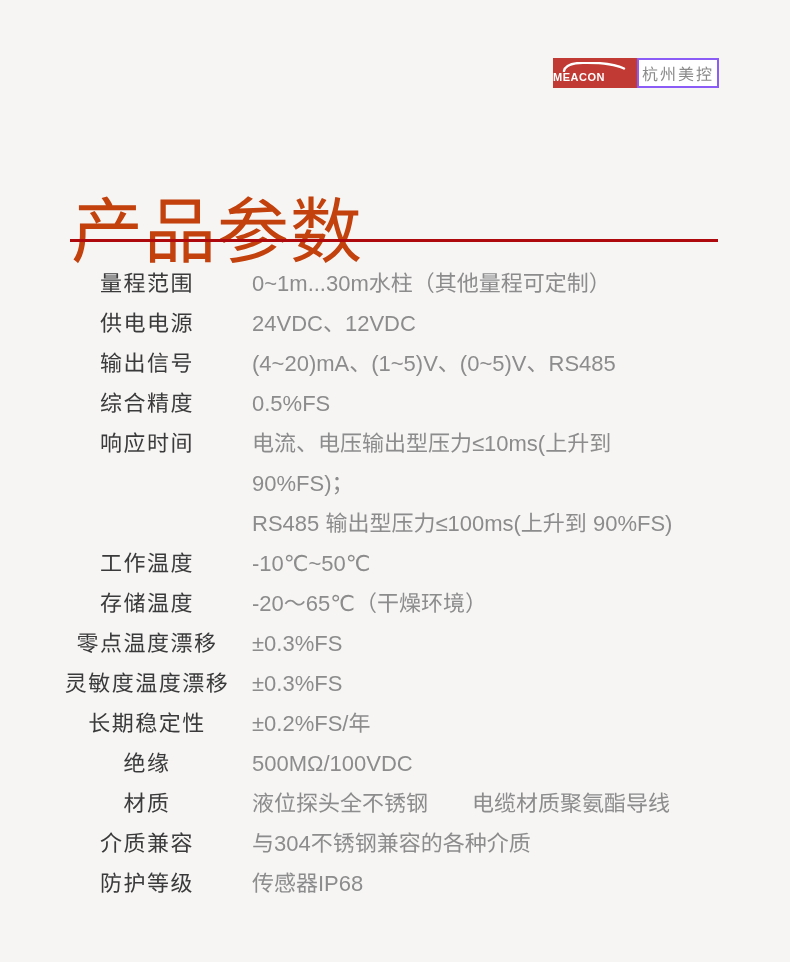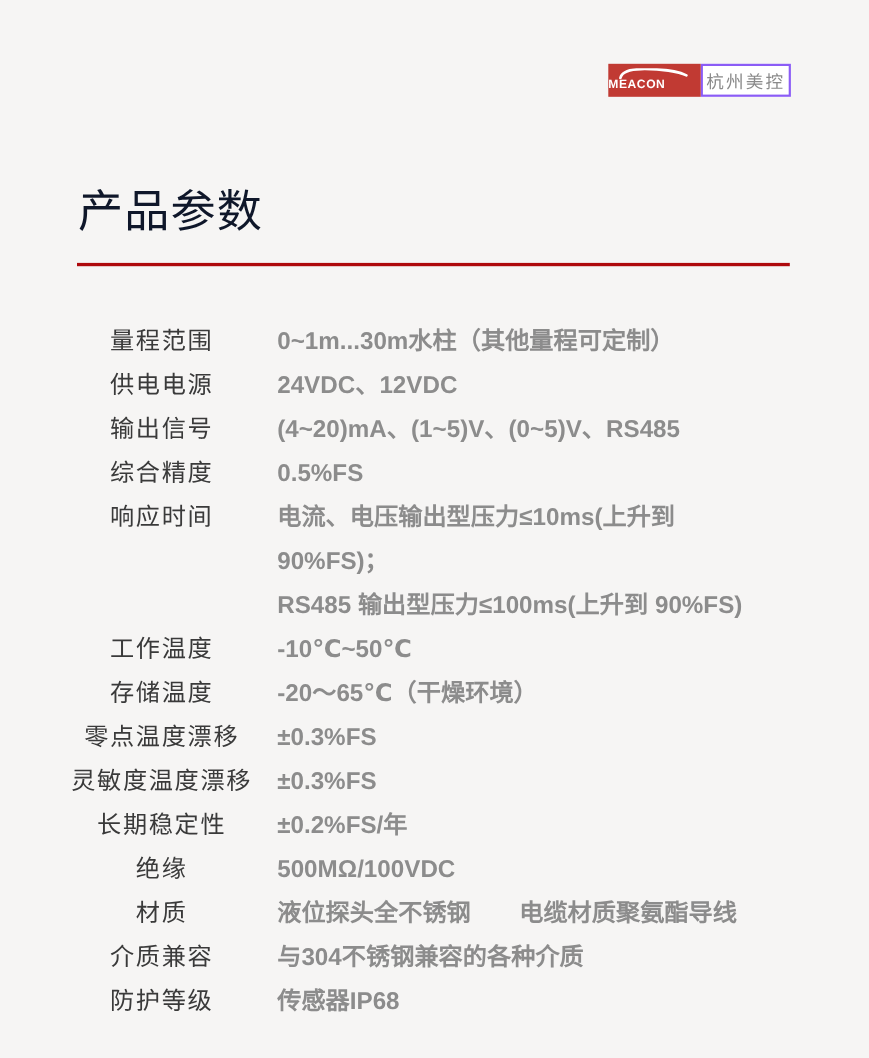"产品参数" .page-title { color: #0f172a -> #c2410c; font-size: 41px -> 72px }
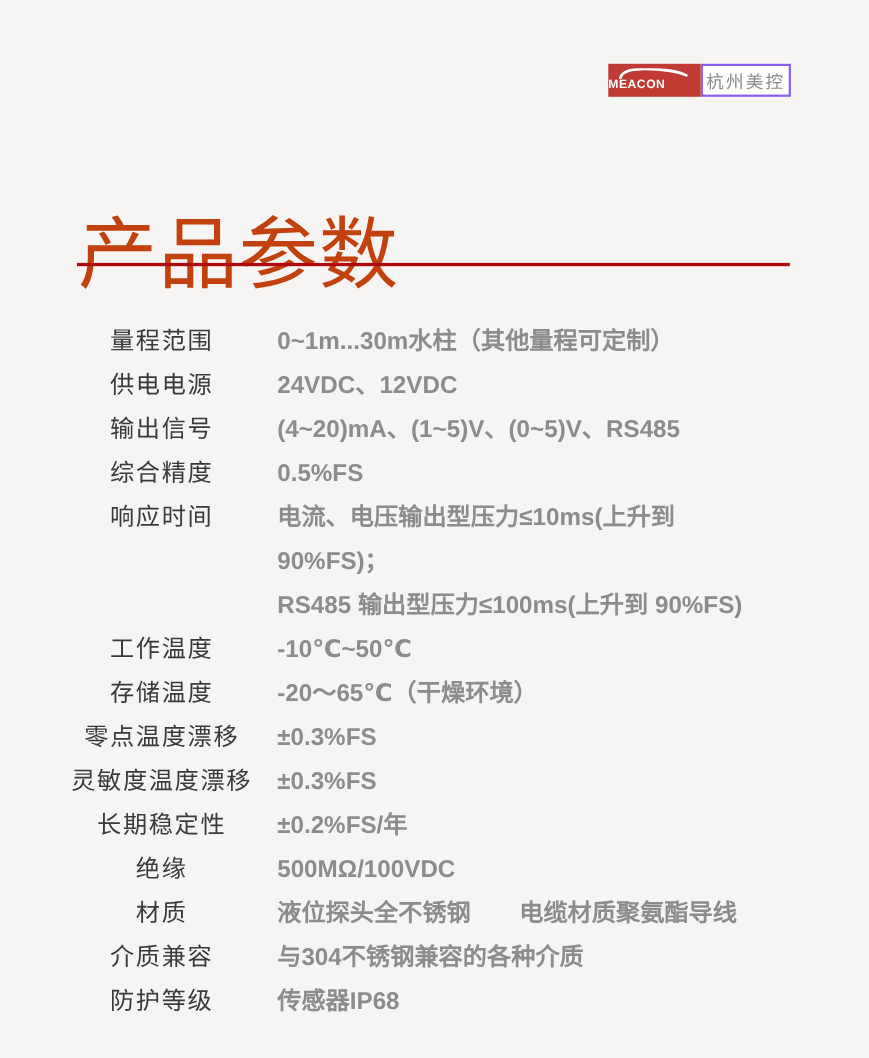"量程范围" .spec-table { top: 290px -> 264px }
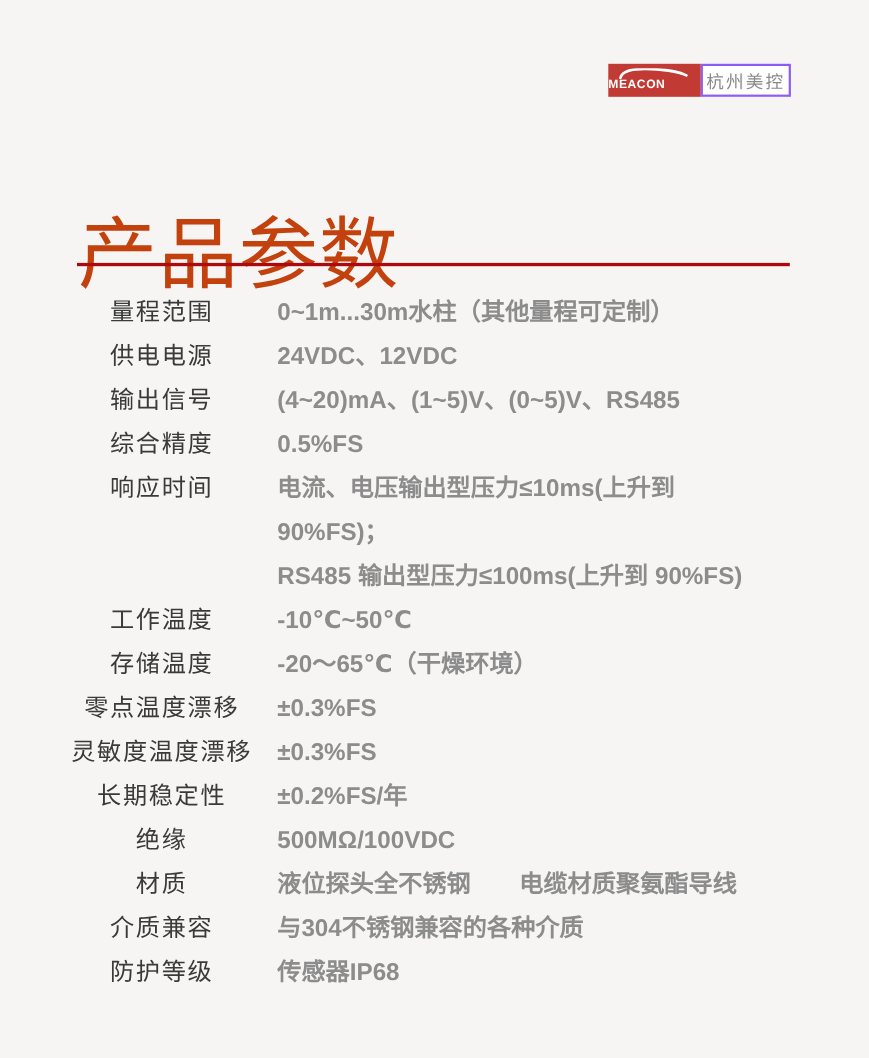"0~1m...30m水柱（其他量程可定制）" .spec-value { font-weight: 700 -> 400 }
